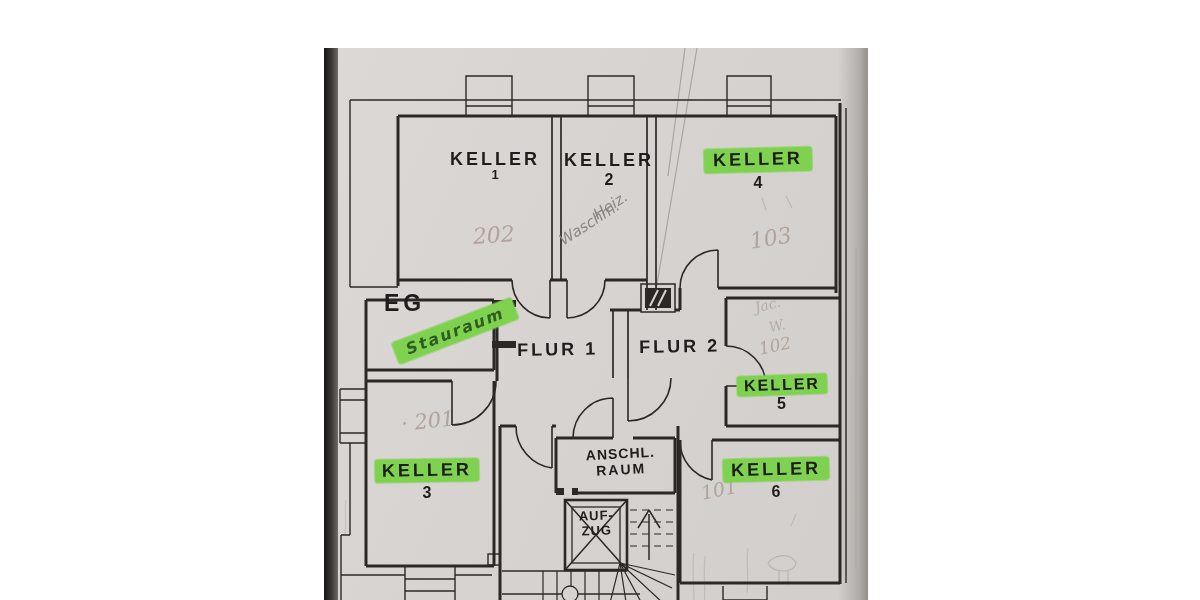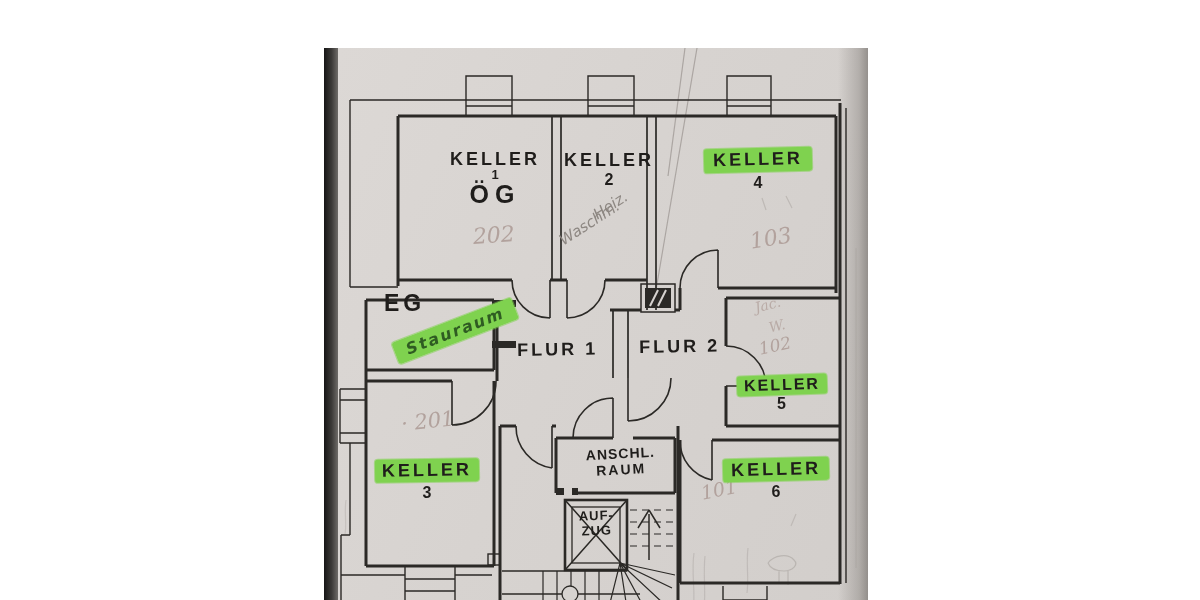"ÖG" div.marker { html: <div>ÖG</div> -> none }
